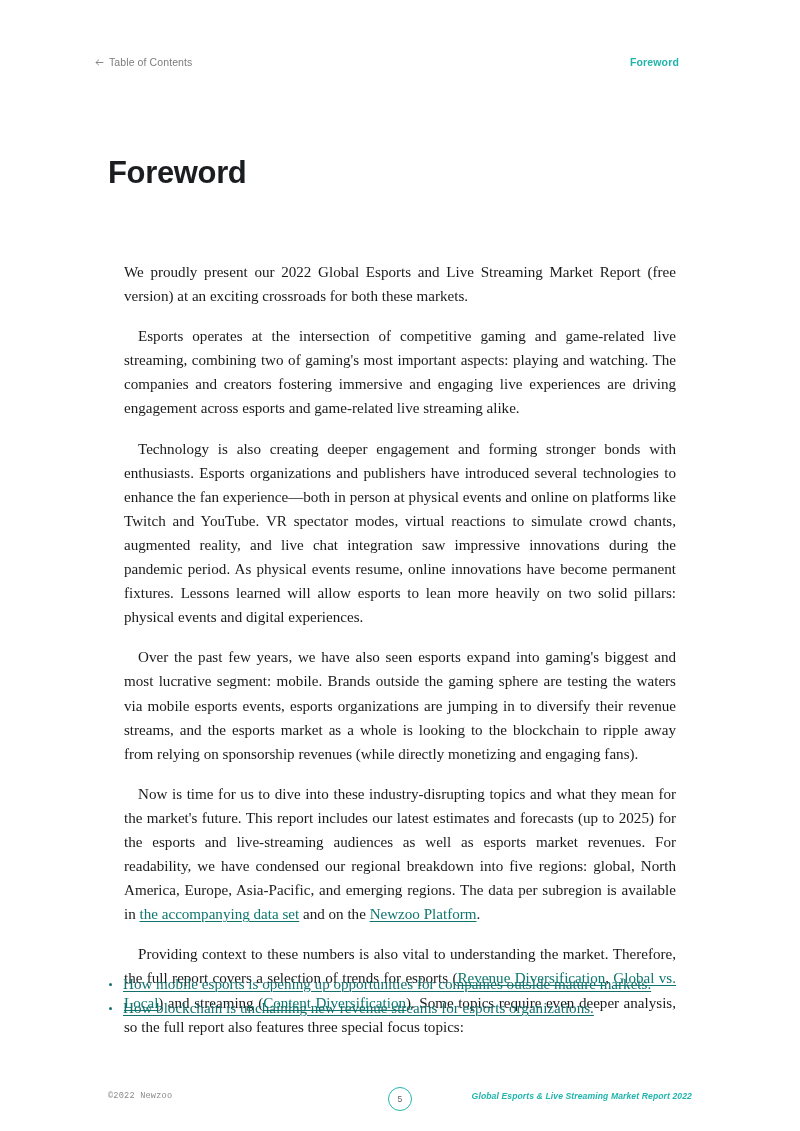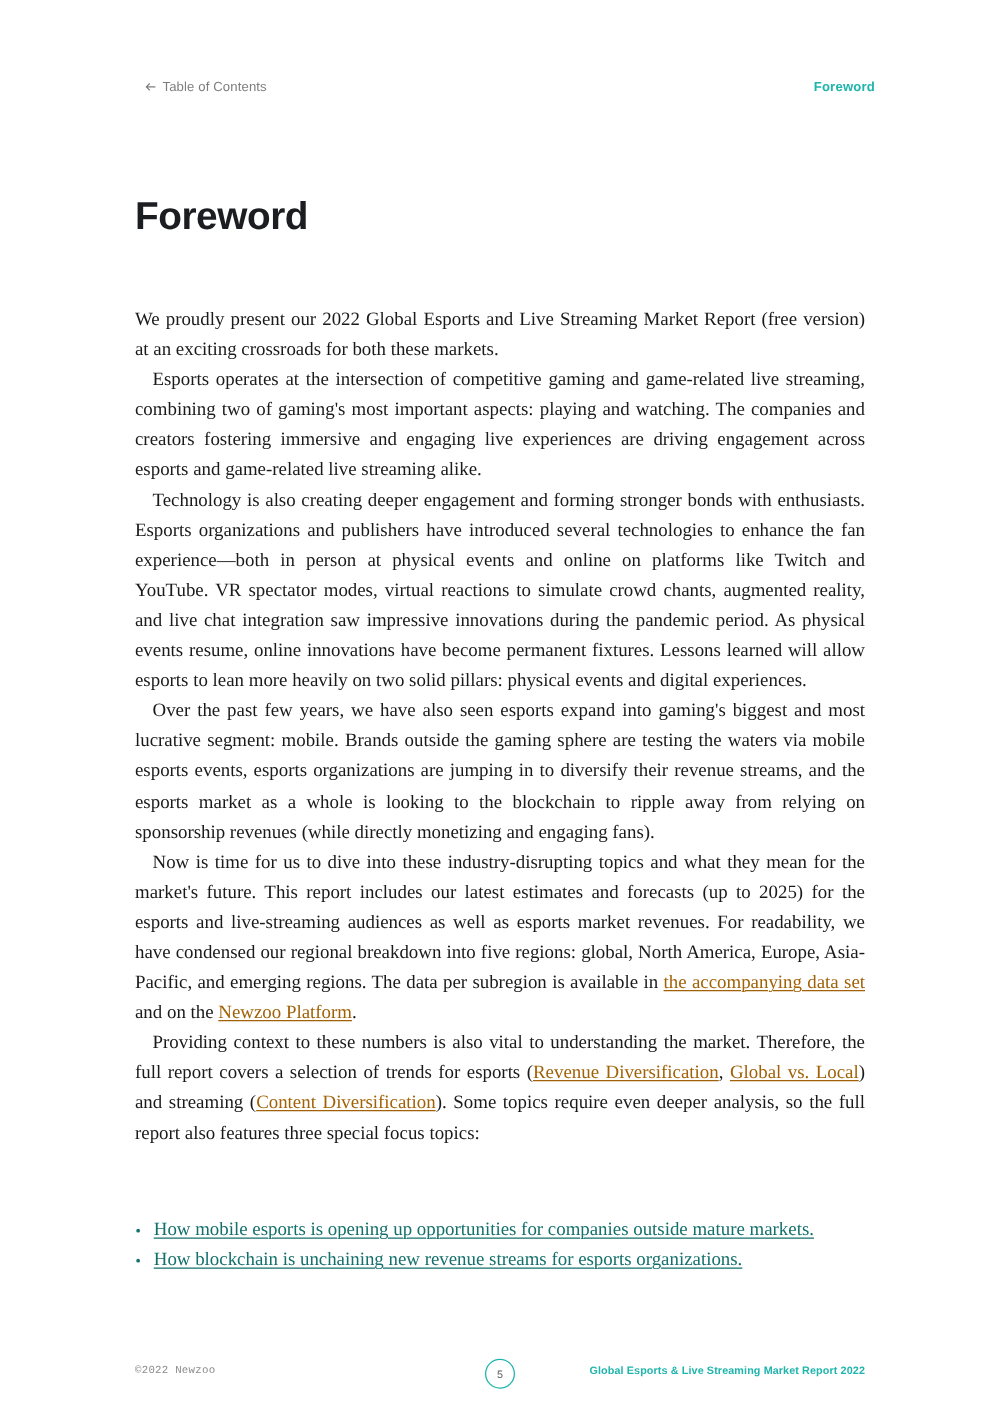"Table of Contents" .topbar { align-items: flex-end -> flex-start; left: 116px -> 95px }
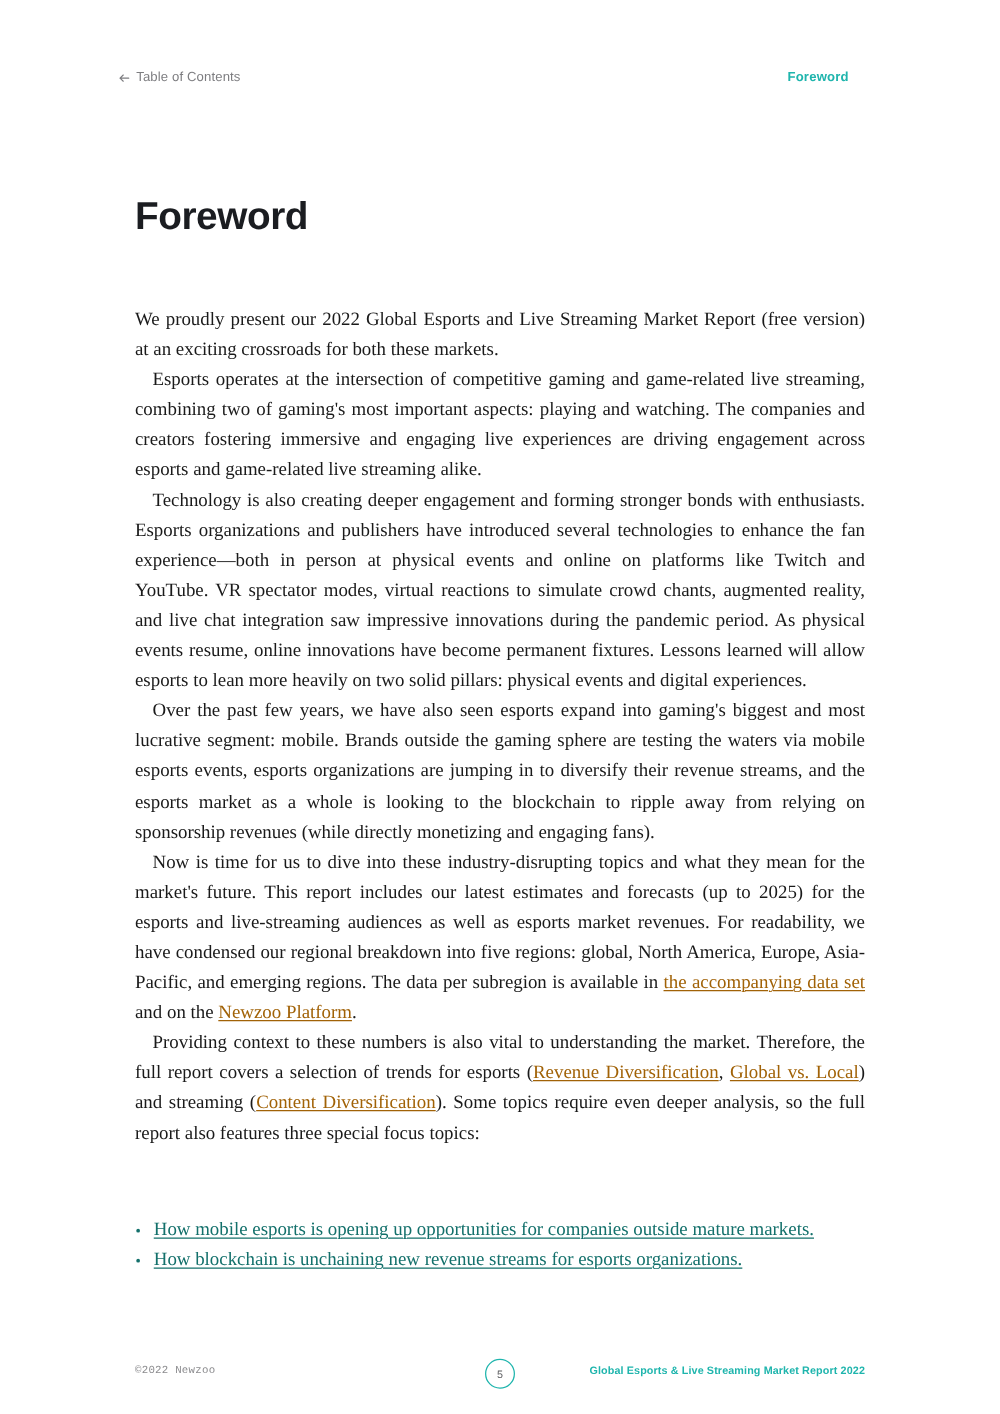"We proudly present our 2022" .body-copy p { margin: 0 -> 16px }
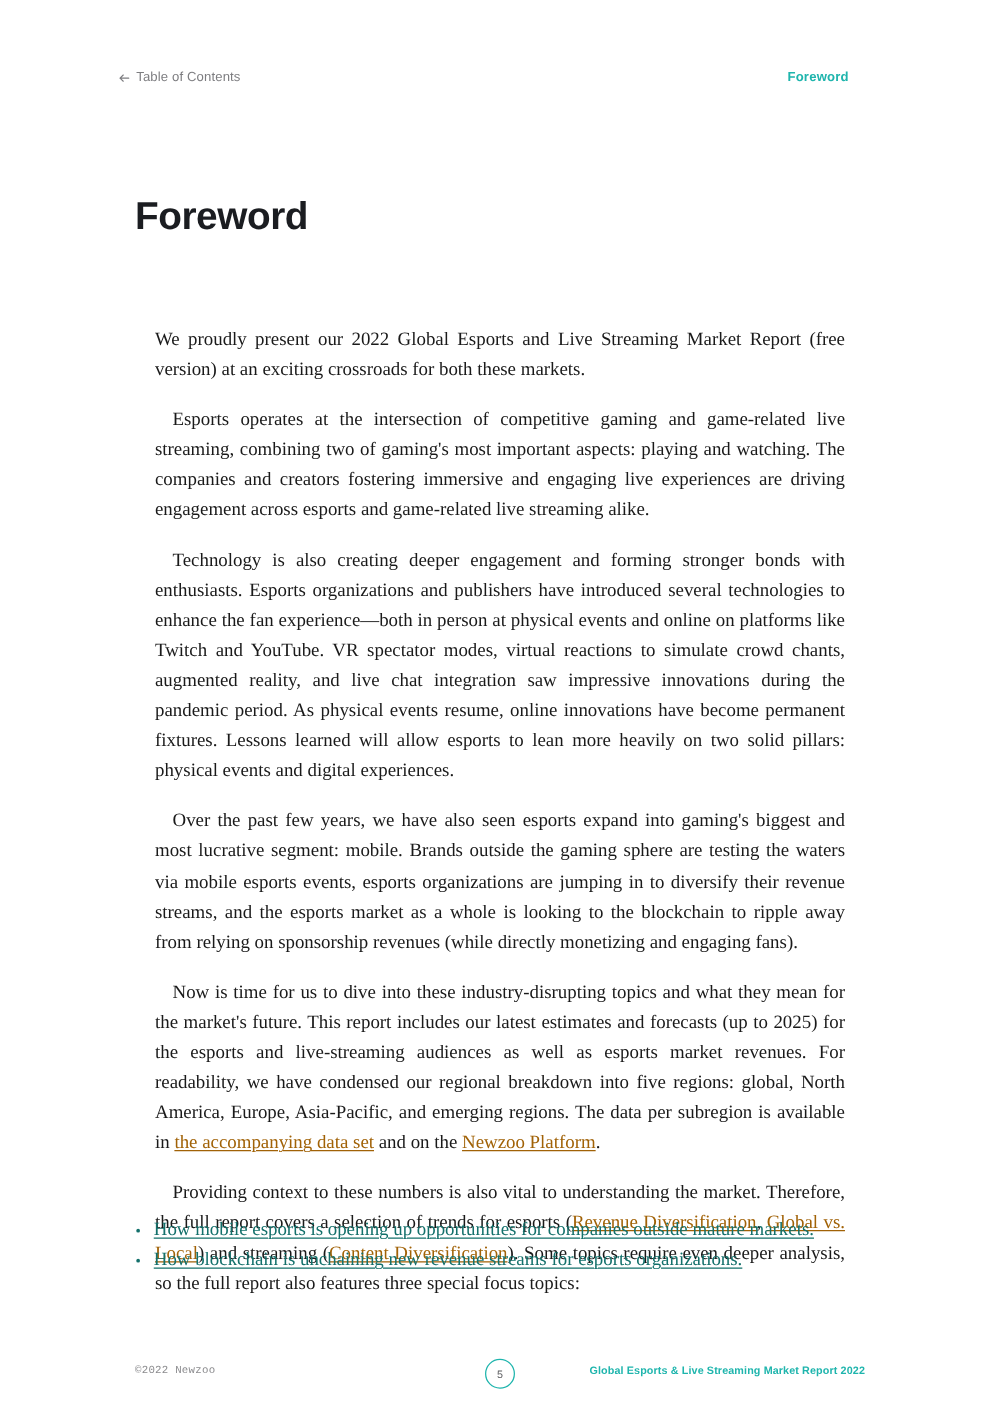"the accompanying data set" a.doclink { color: #a16207 -> #0f766e }
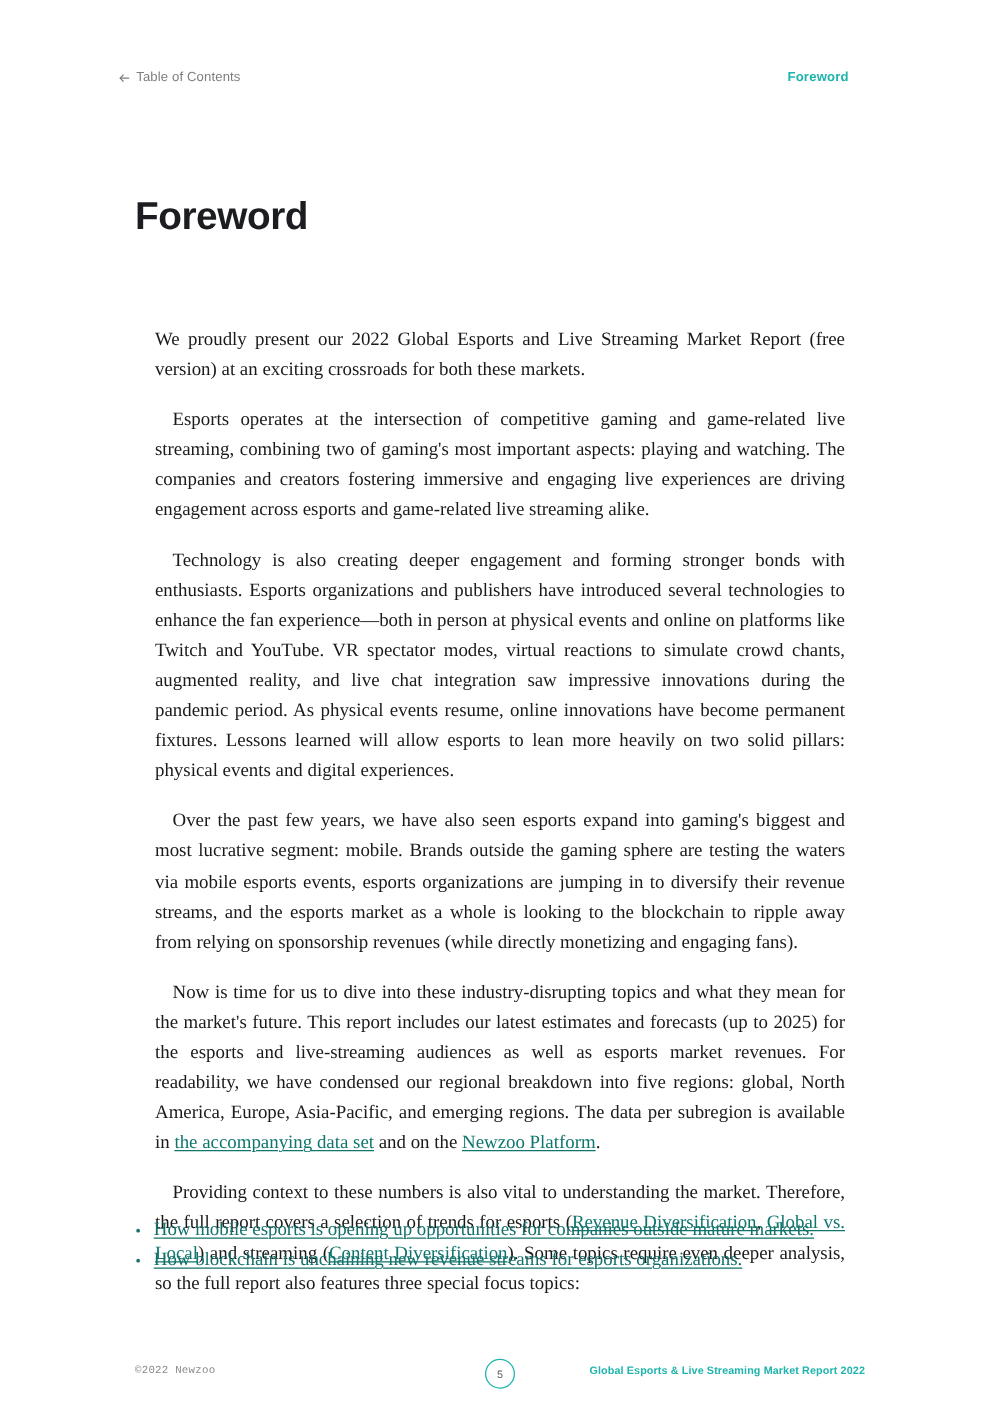"Global Esports & Live Streaming" .footer-right { font-style: none -> italic }
